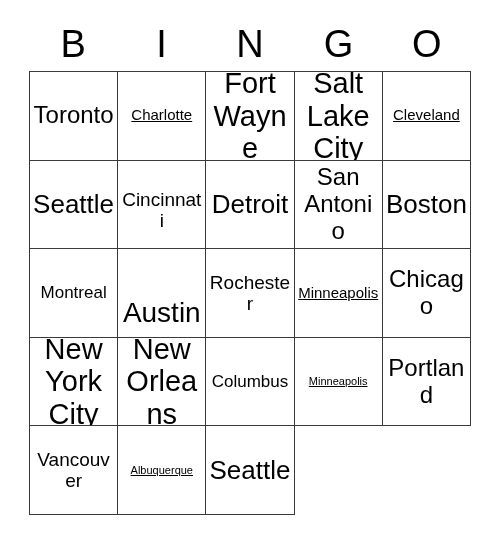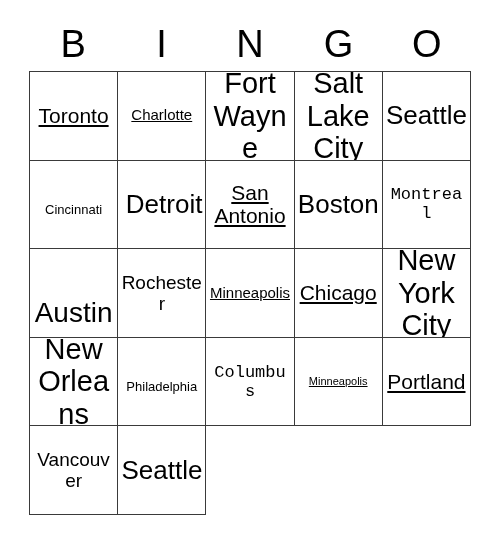"Toronto" .fs-l { font-size: 21px -> 24px; text-decoration: underline -> none }
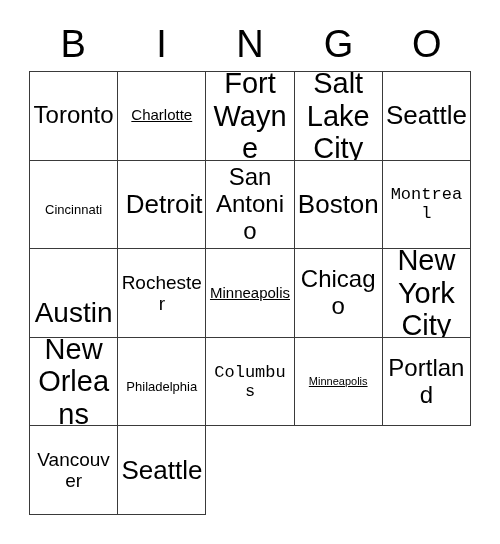"Cleveland" div.bingo-cell { html: none -> <div> <span>Cleveland</span> </div> }
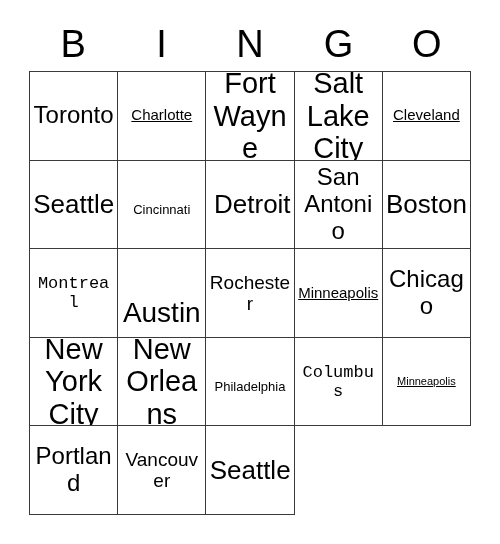"Seattle" .fs-xxl { text-align: right -> none }
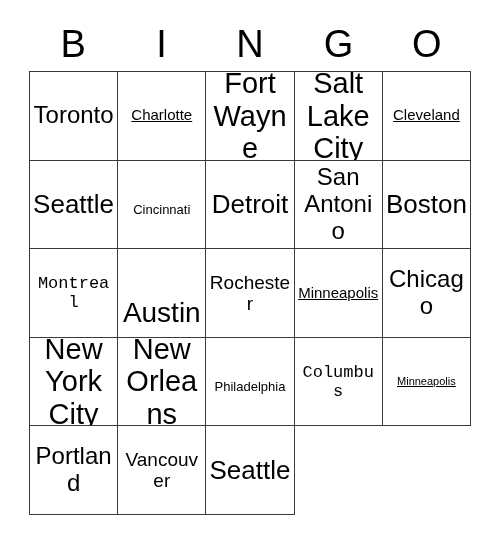"Cincinnati" .fs-s { font-size: 13px -> 19px }
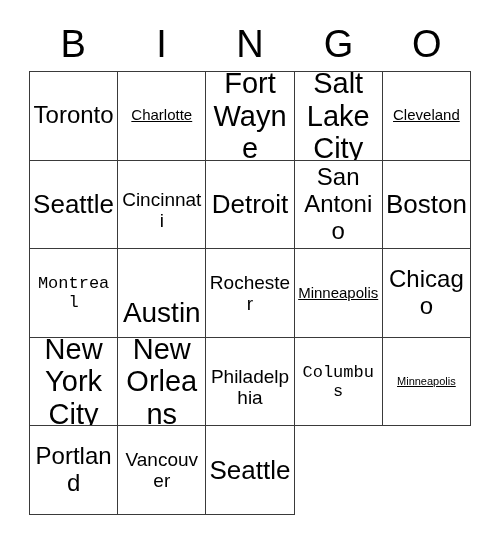"Montreal" .fs-m { font-family: Liberation Mono, monospace -> none }
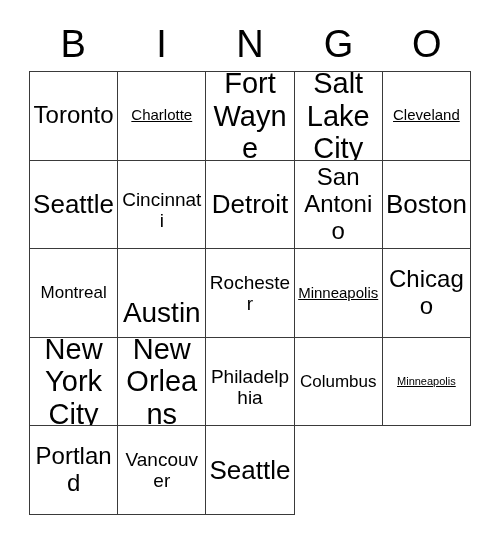"Philadelphia" div.bingo-cell { html: <div> <span>Philadelphia</span> </div> -> none }
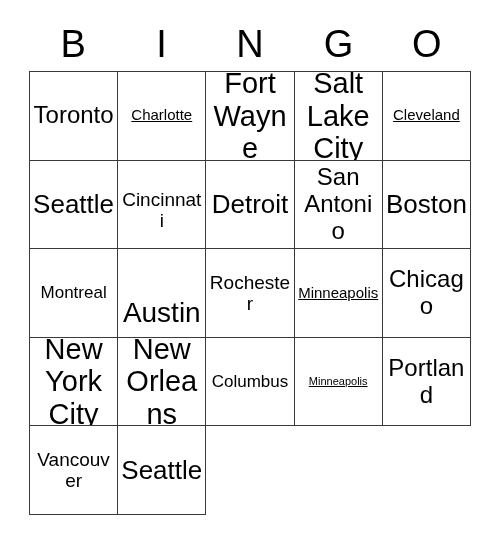"Albuquerque" div.bingo-cell { html: none -> <div> <span>Albuquerque</span> </div> }
